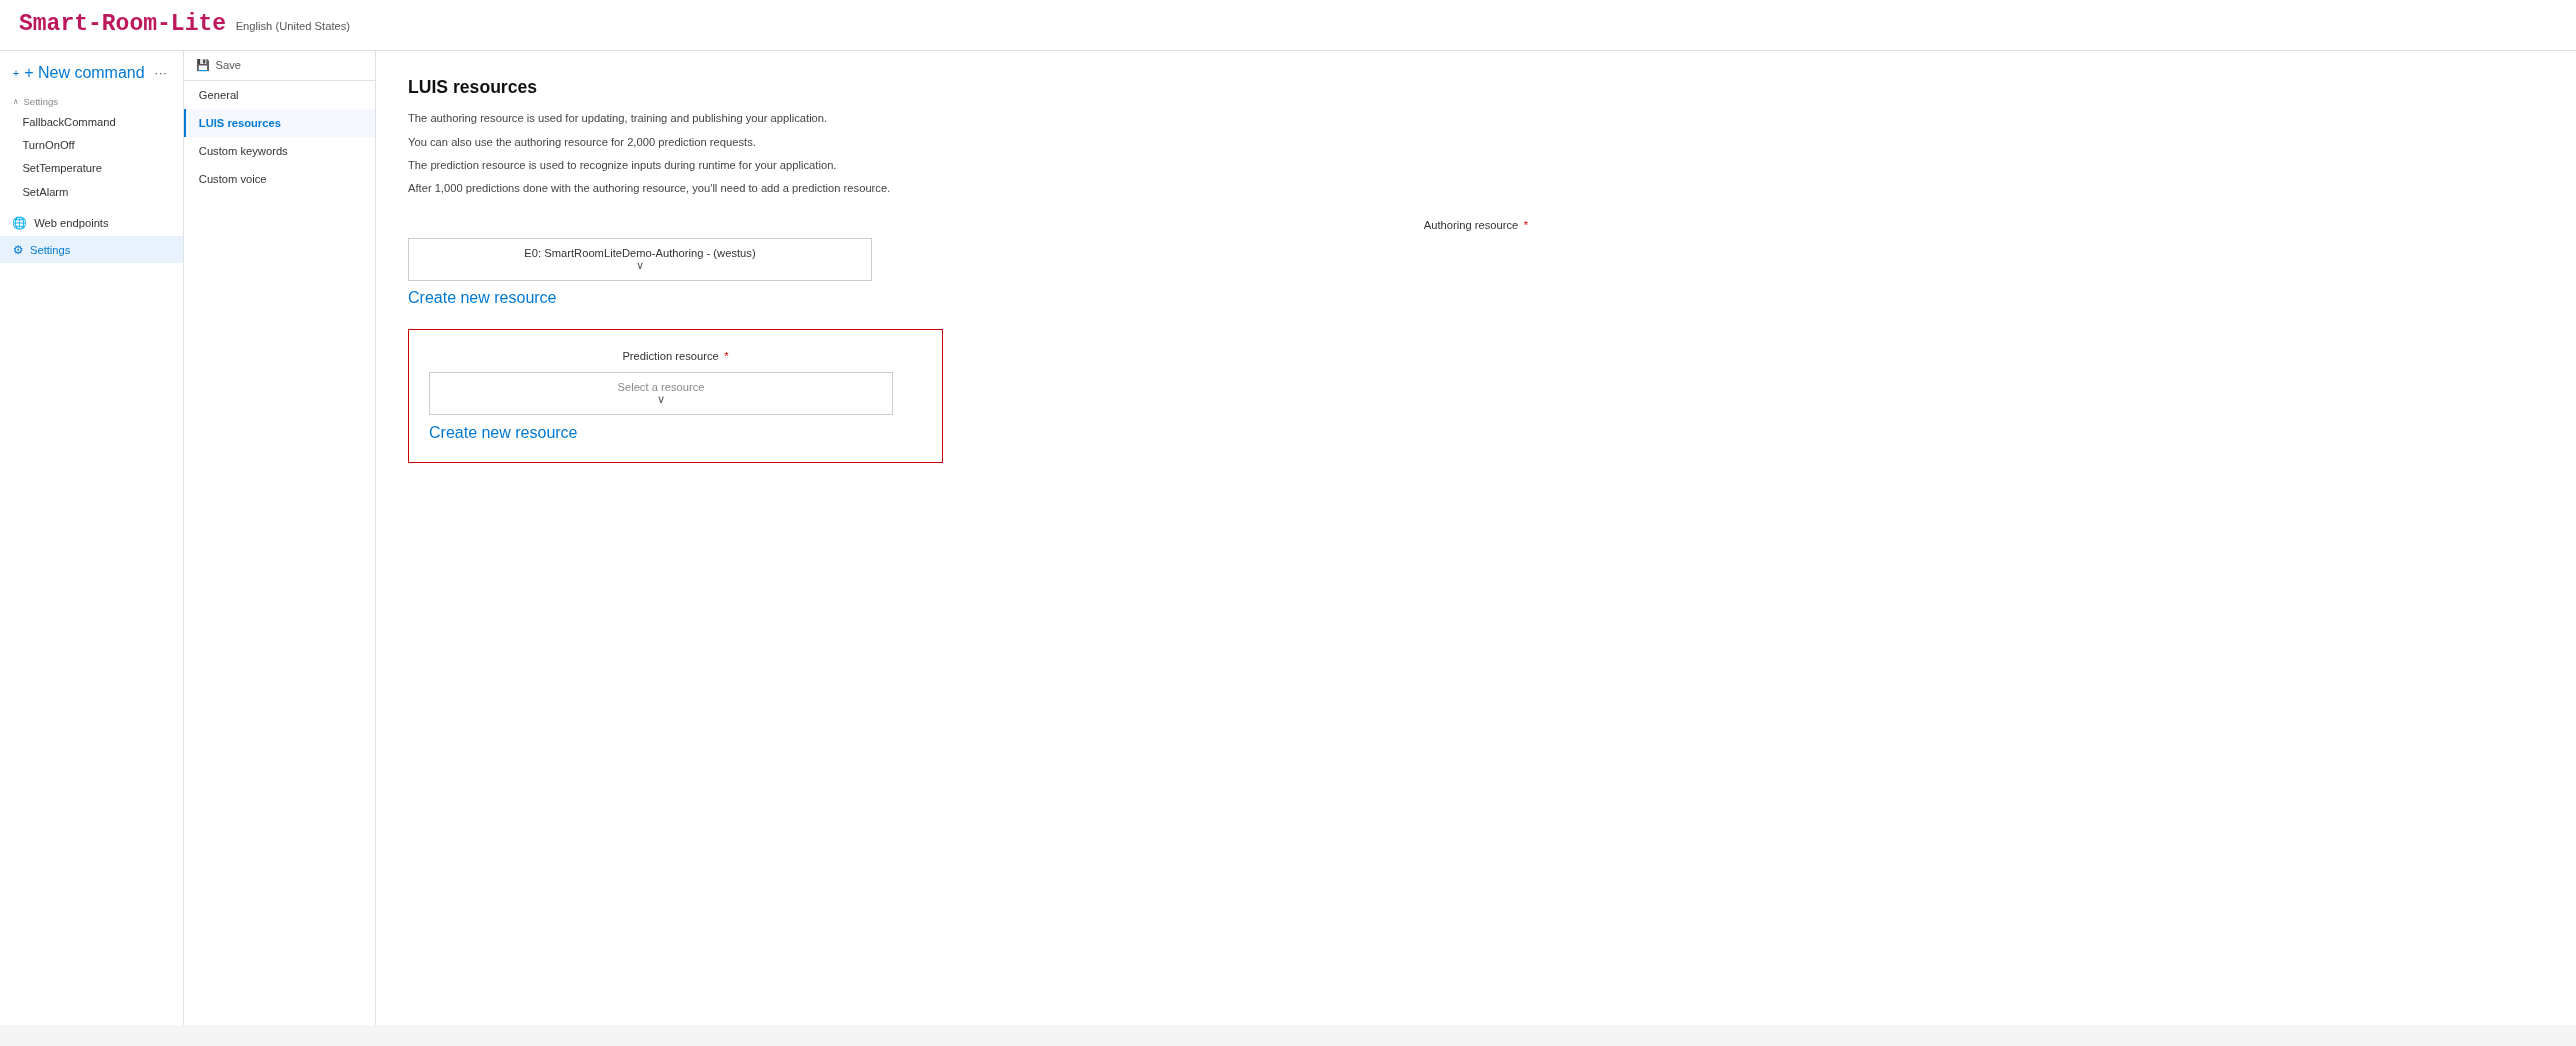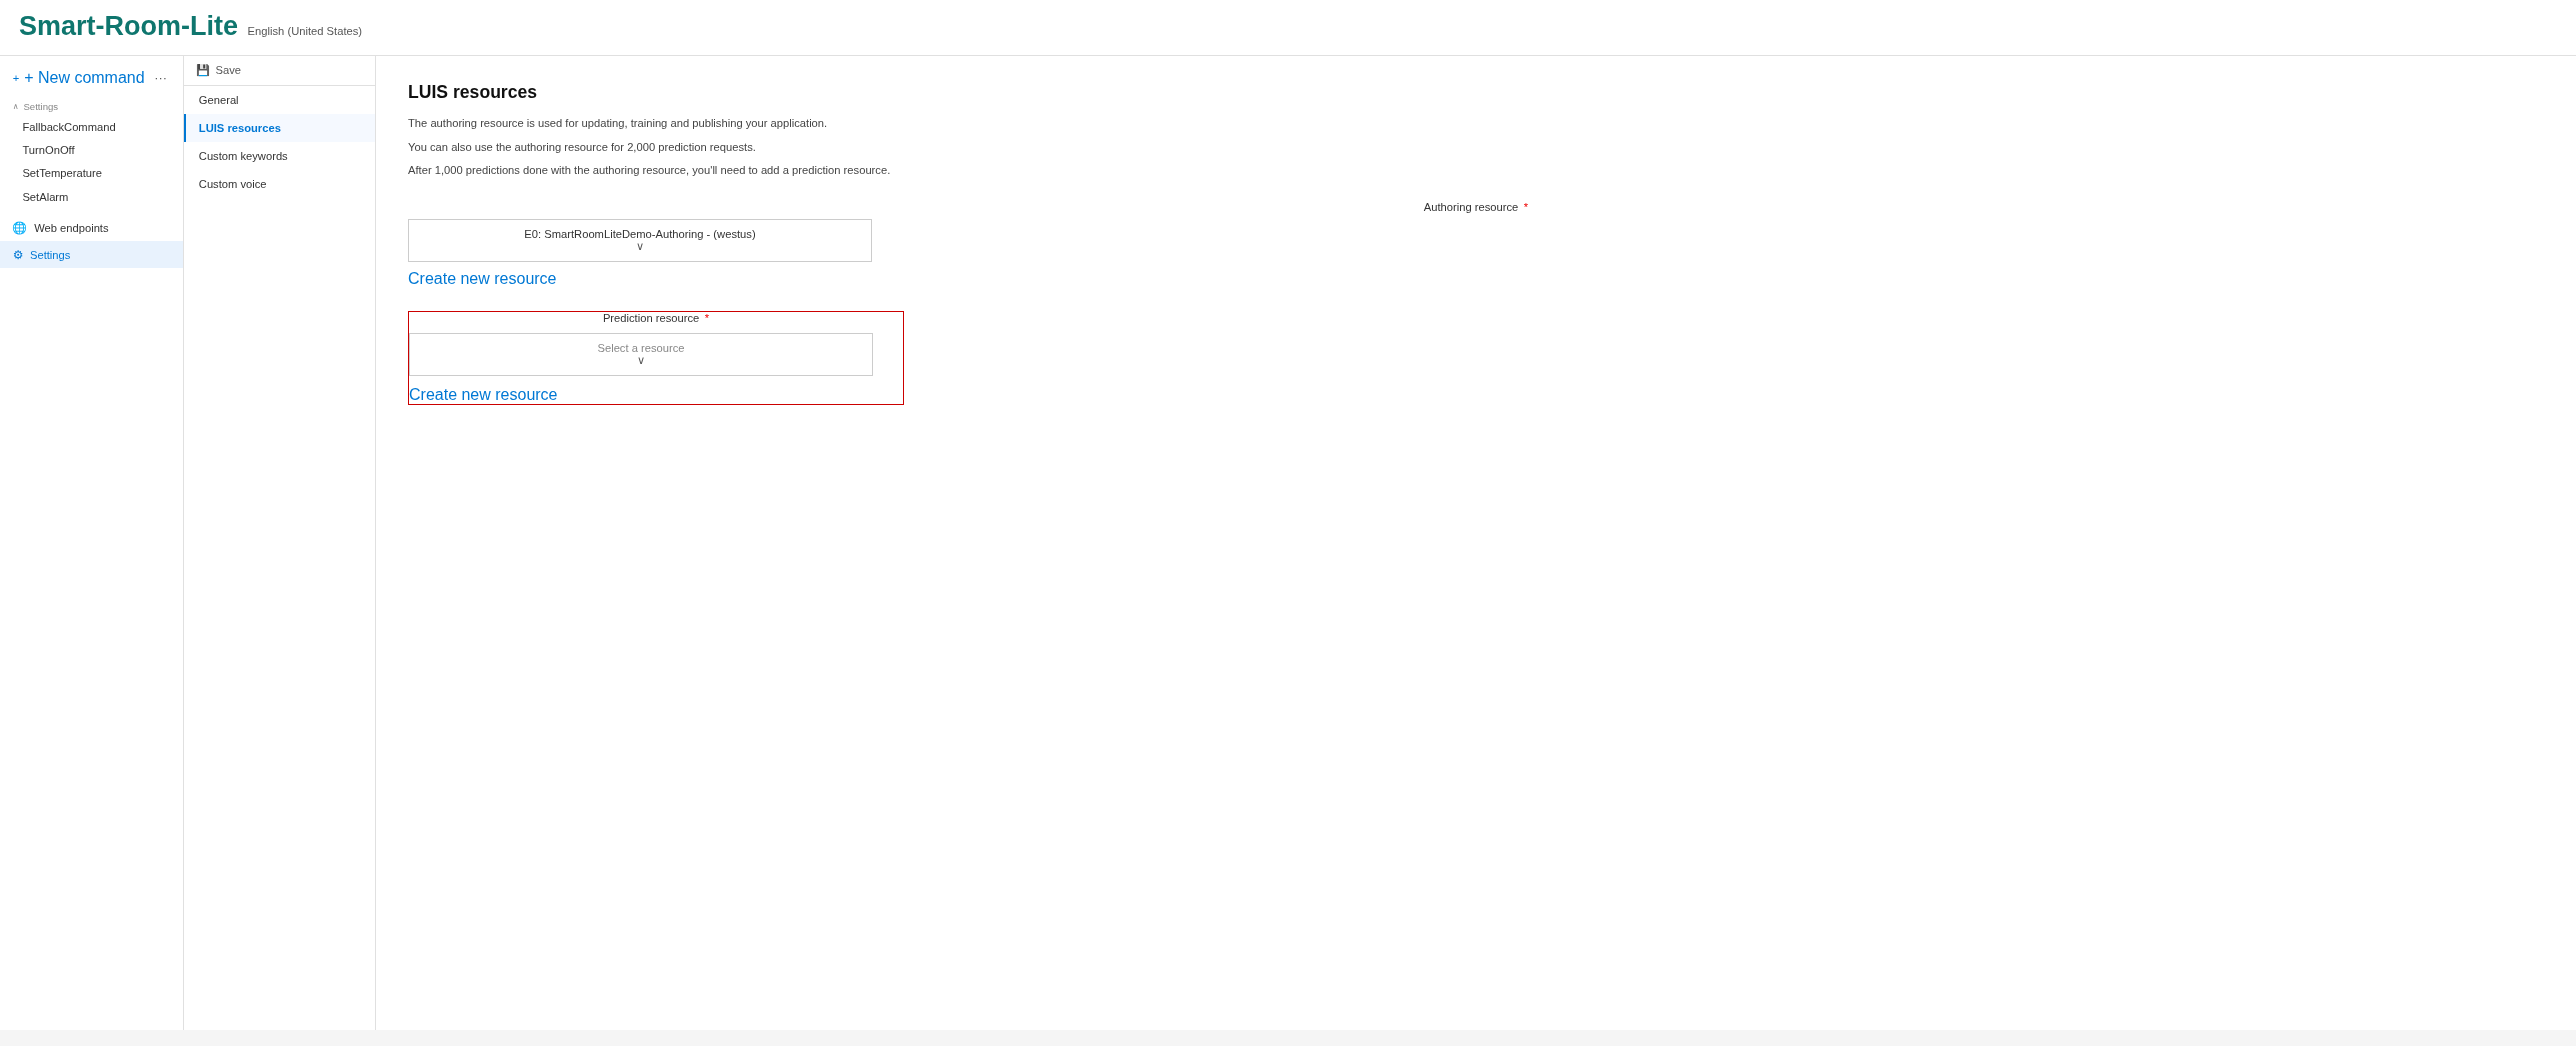"Smart-Room-Lite" .page-title { color: #0f766e -> #be185d; font-family: none -> Liberation Mono, monospace; font-size: 27px -> 23px }
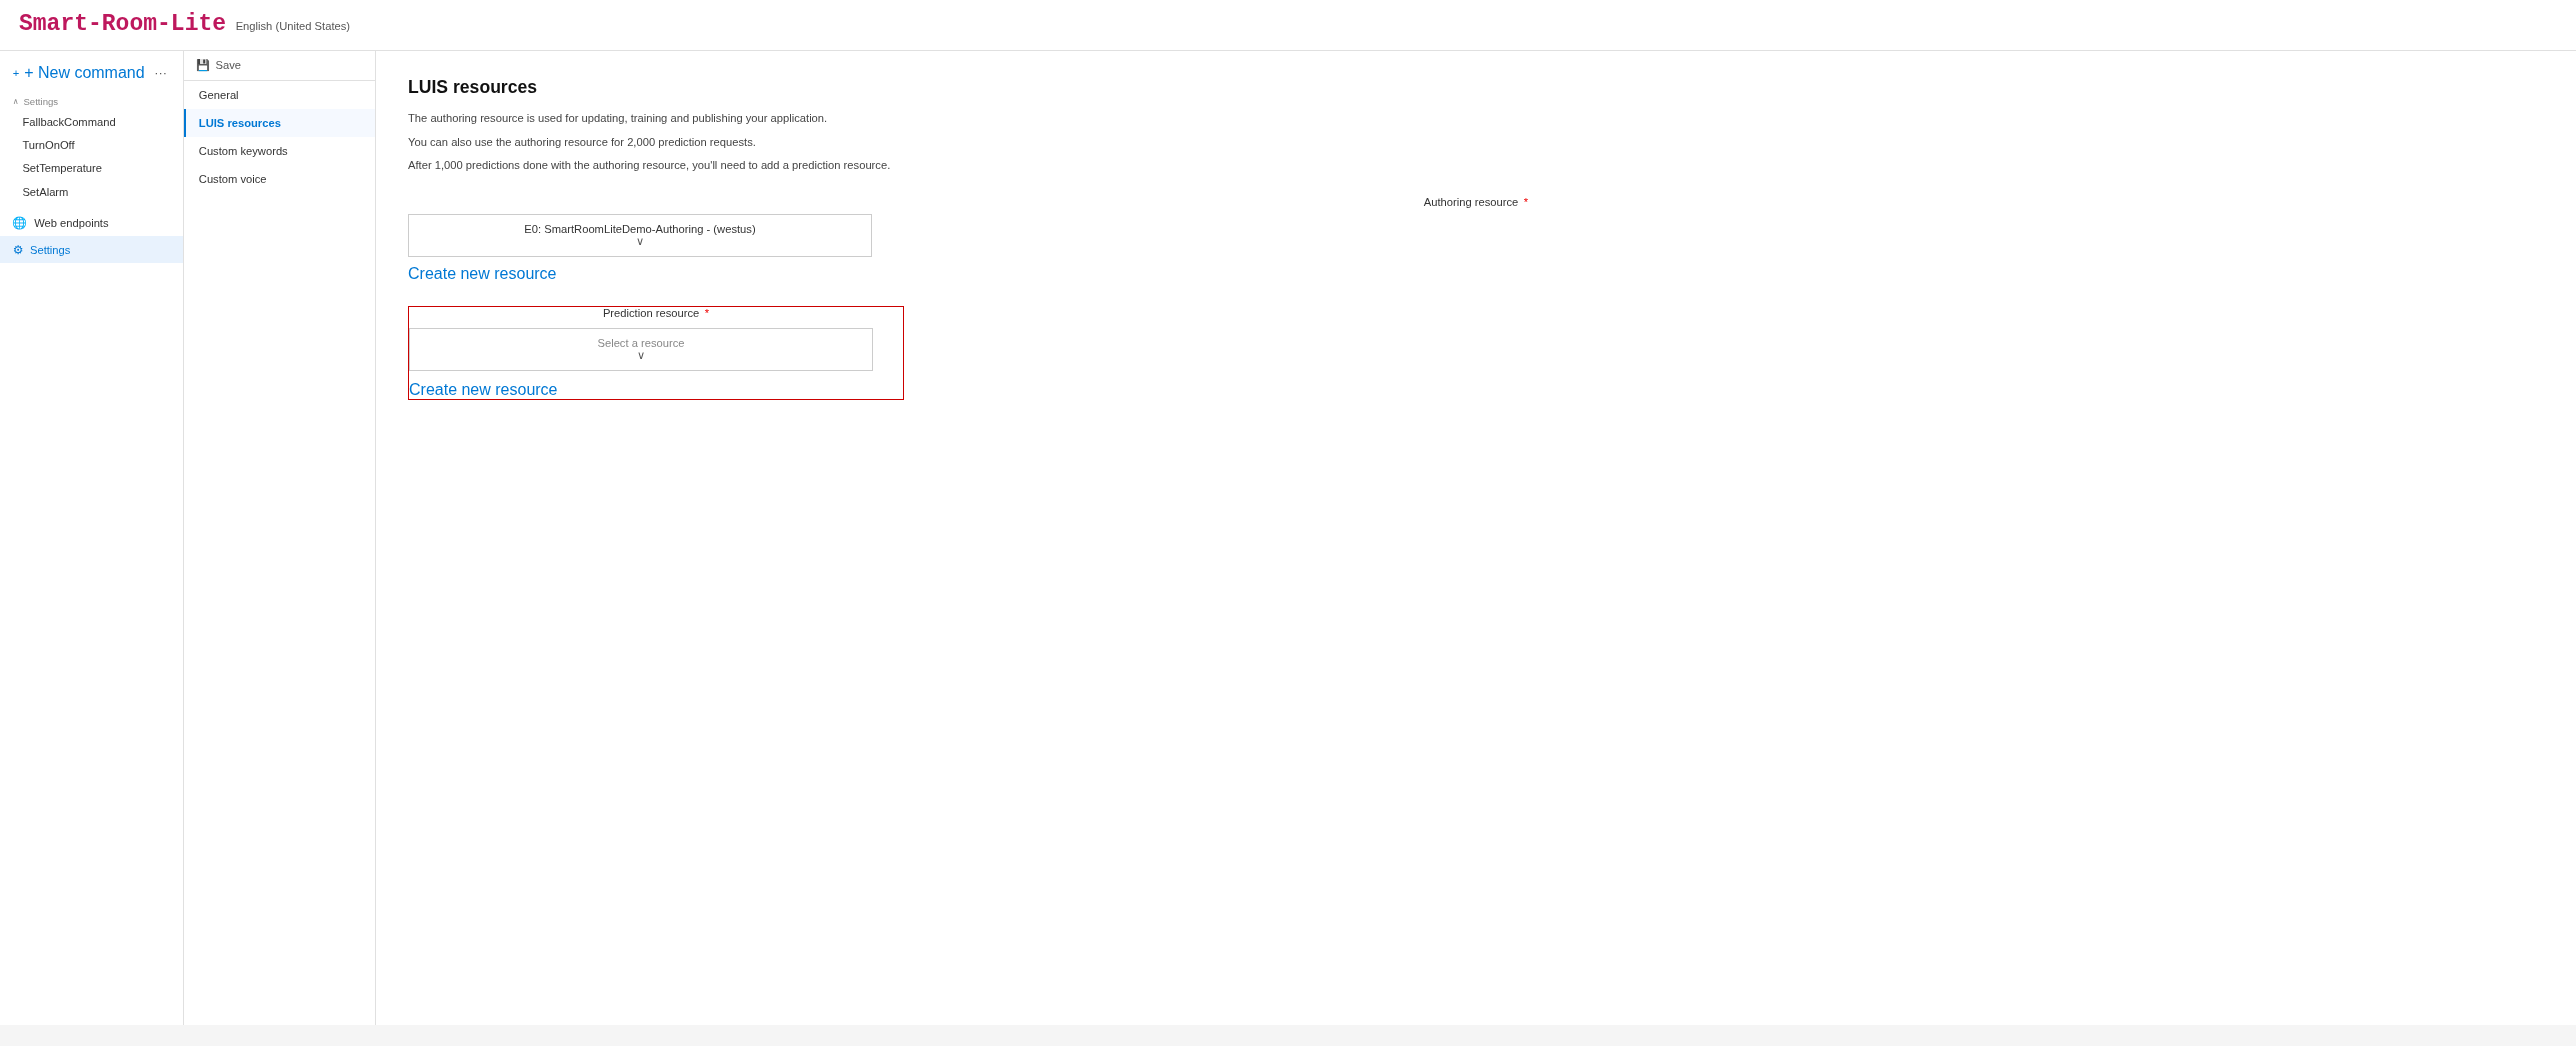"The prediction resource is used" p { html: none -> <p>The prediction resource is used to recognize inputs during runtime for your application.</p> }
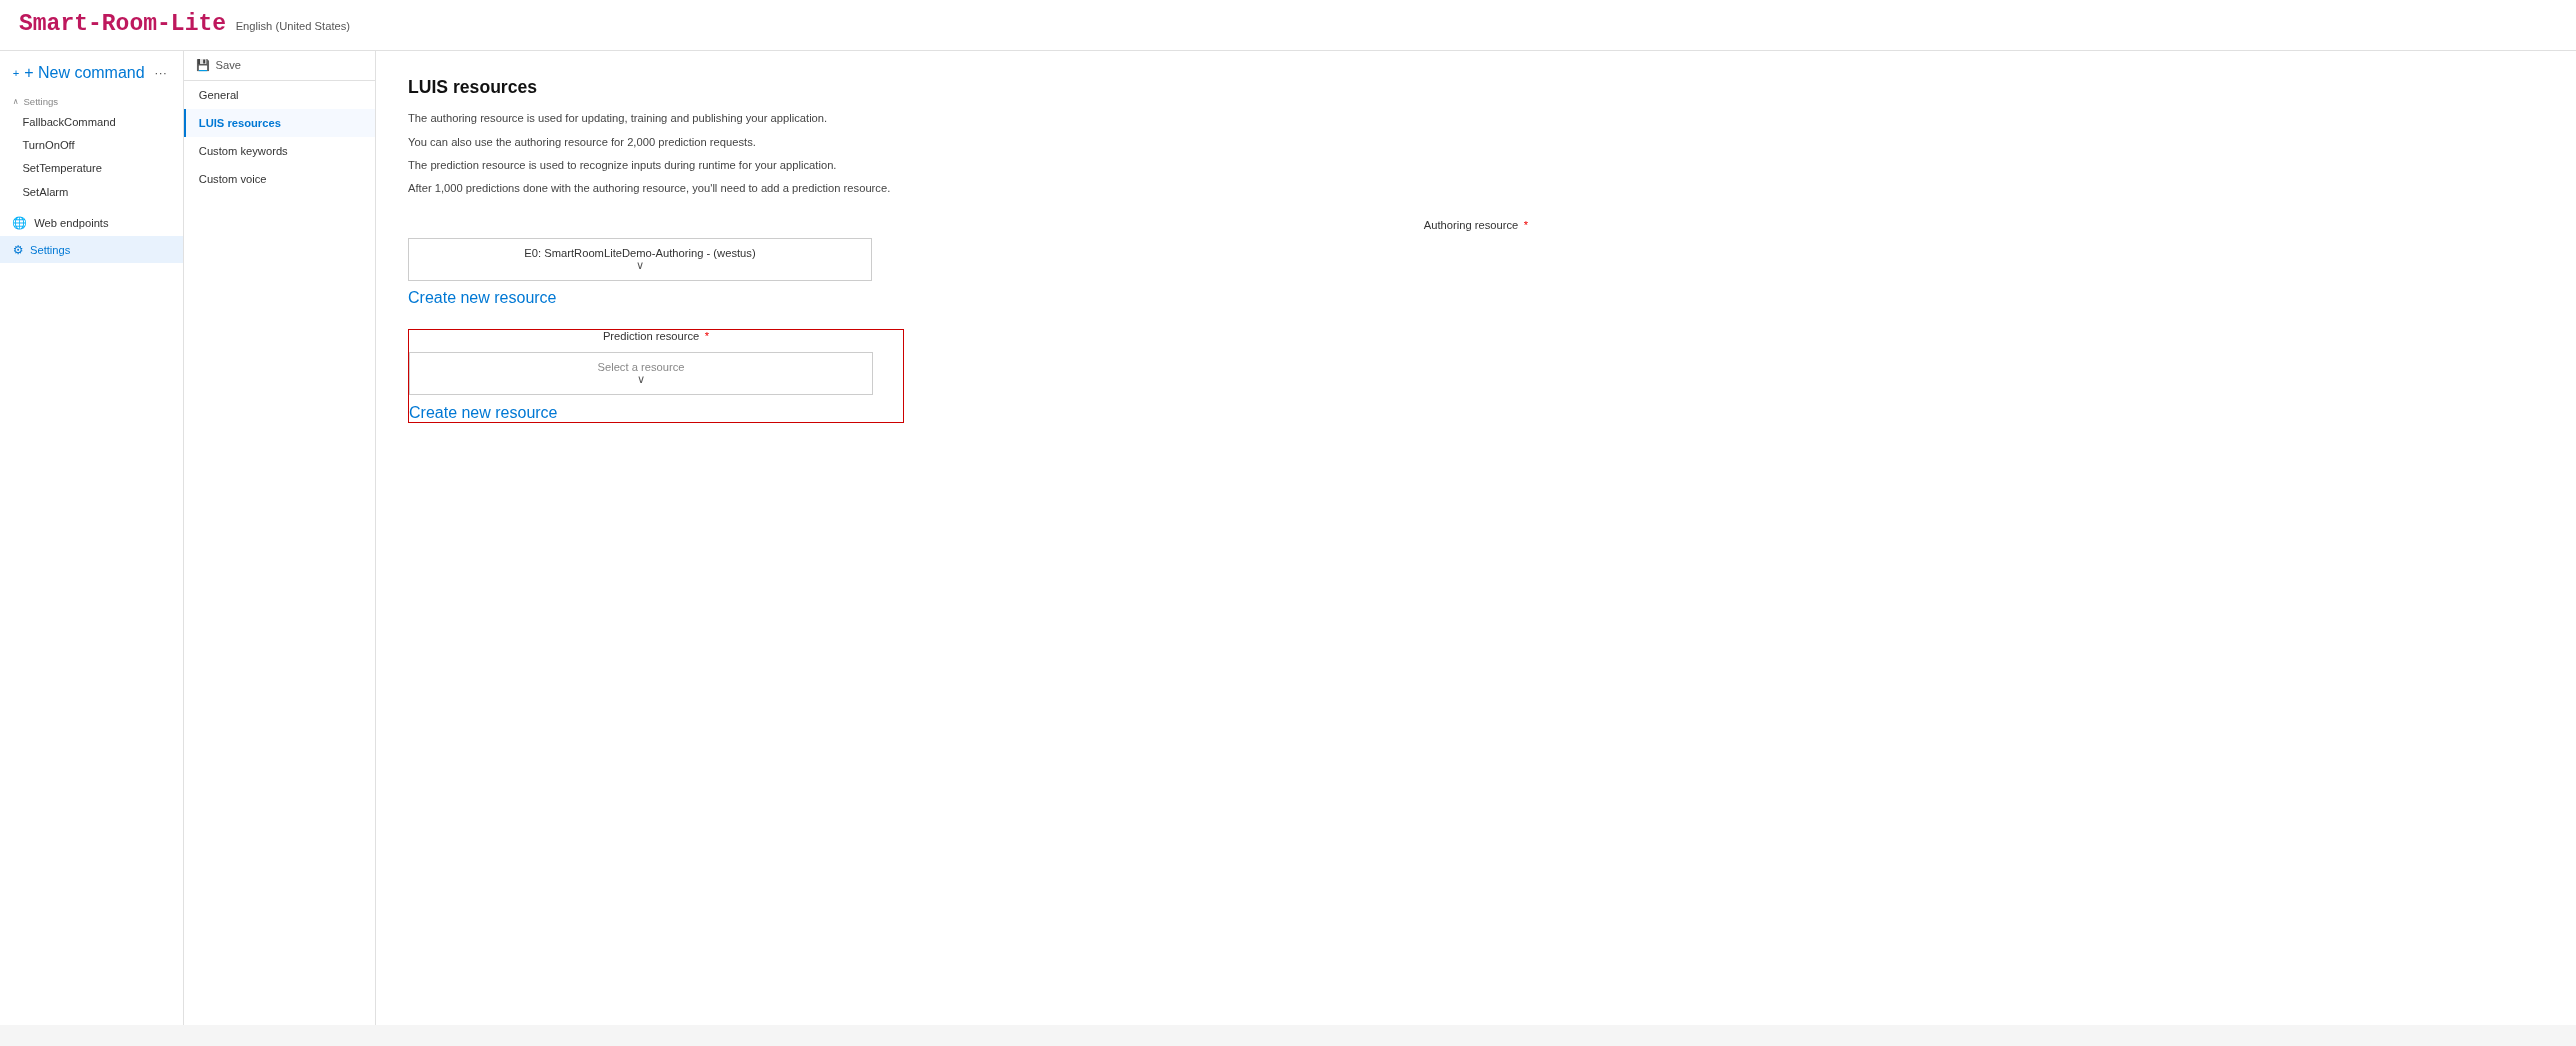"Prediction resource *" .prediction-box { padding: 0 -> 20px; width: 496px -> 535px }
